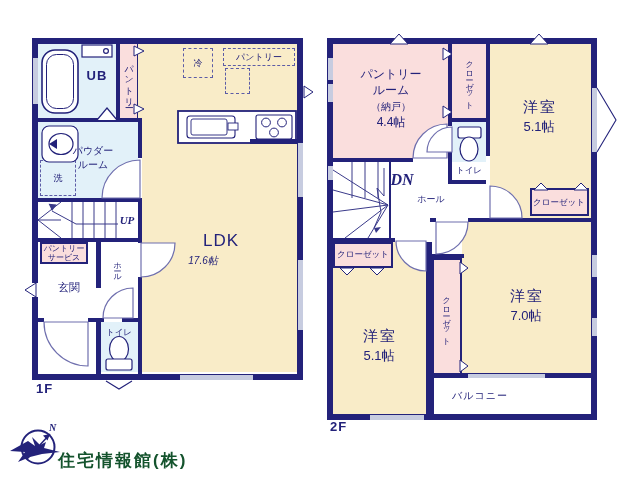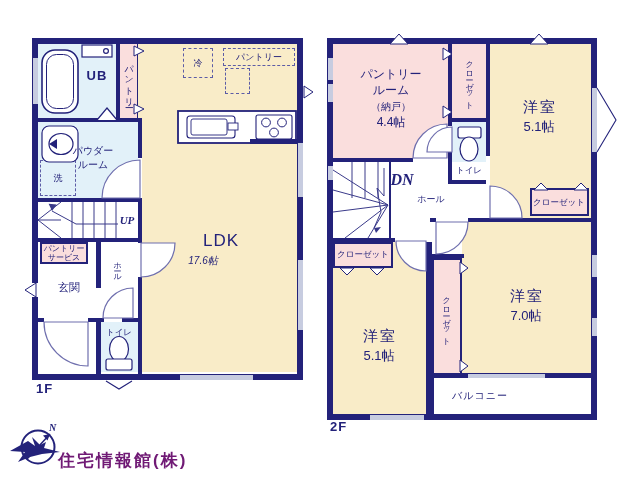"住宅情報館(株)" .logo { color: #701a75 -> #14532d }
